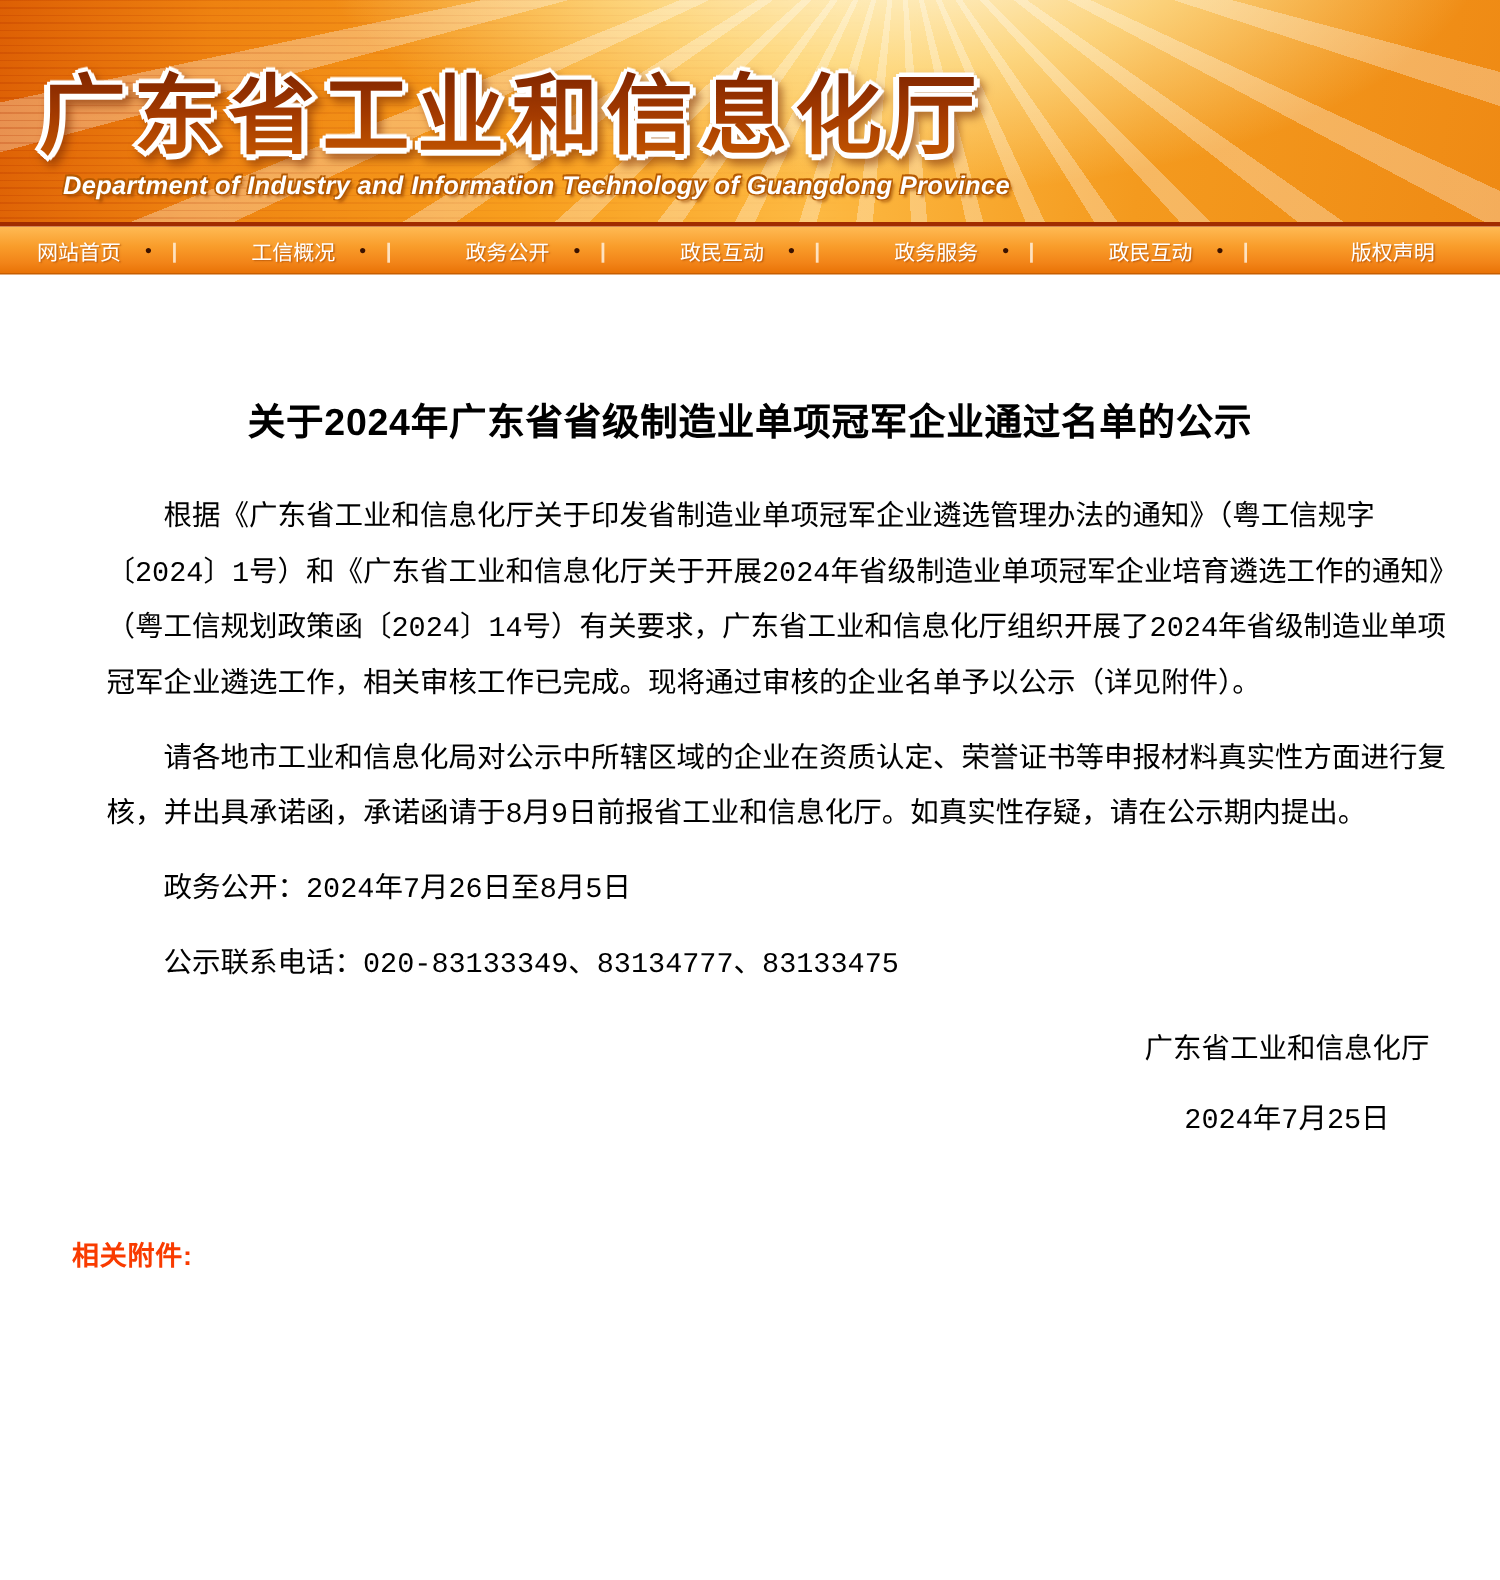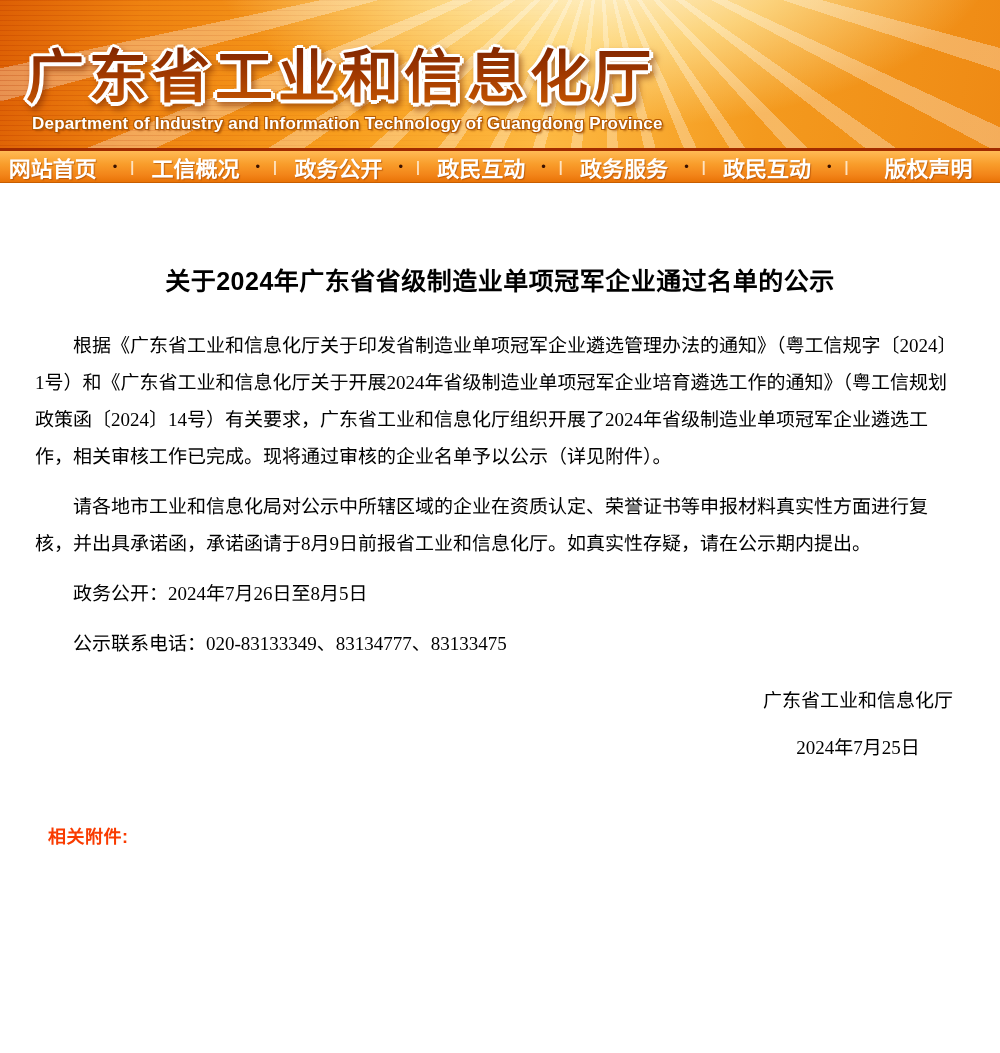"Department of Industry and Information" .brand-en { font-style: none -> italic; left: 32px -> 42px }
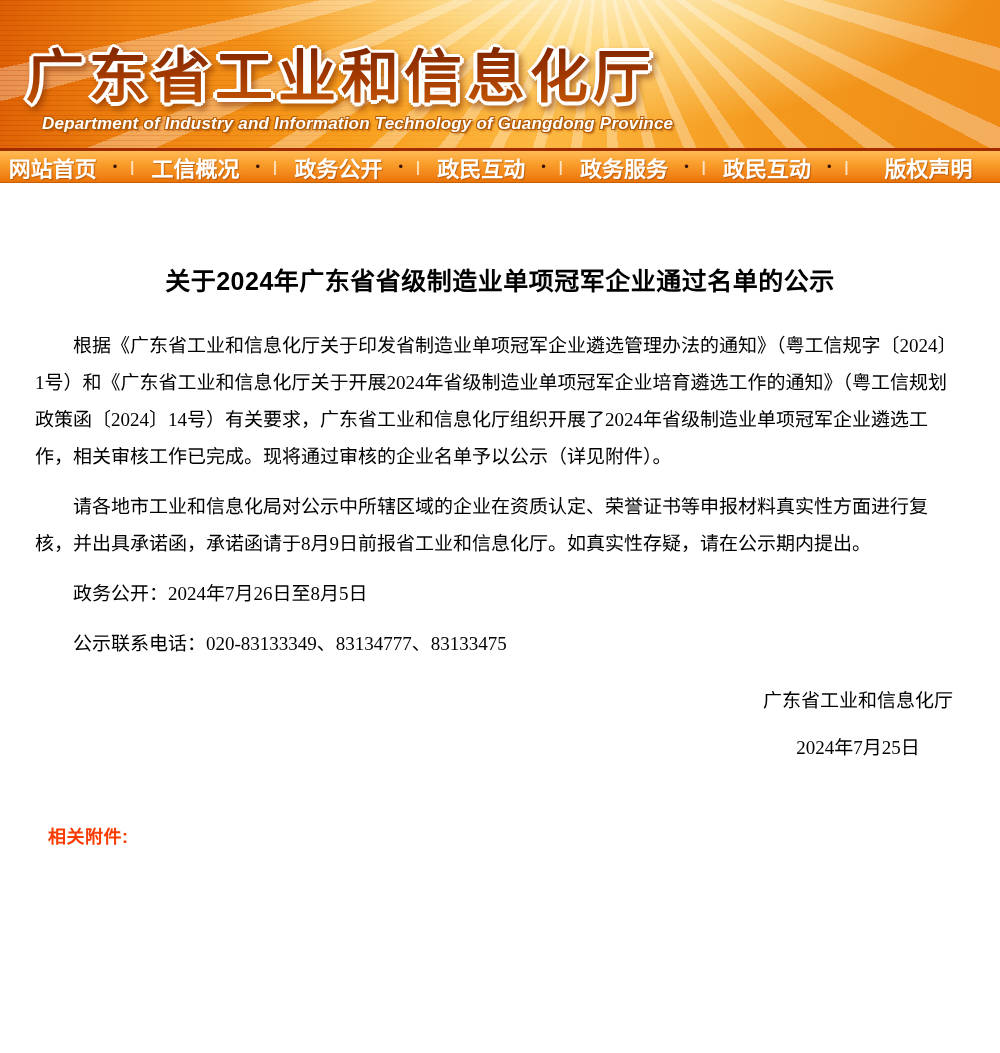"网站首页" .nav-label { font-size: 22px -> 14px; font-weight: bold -> normal }
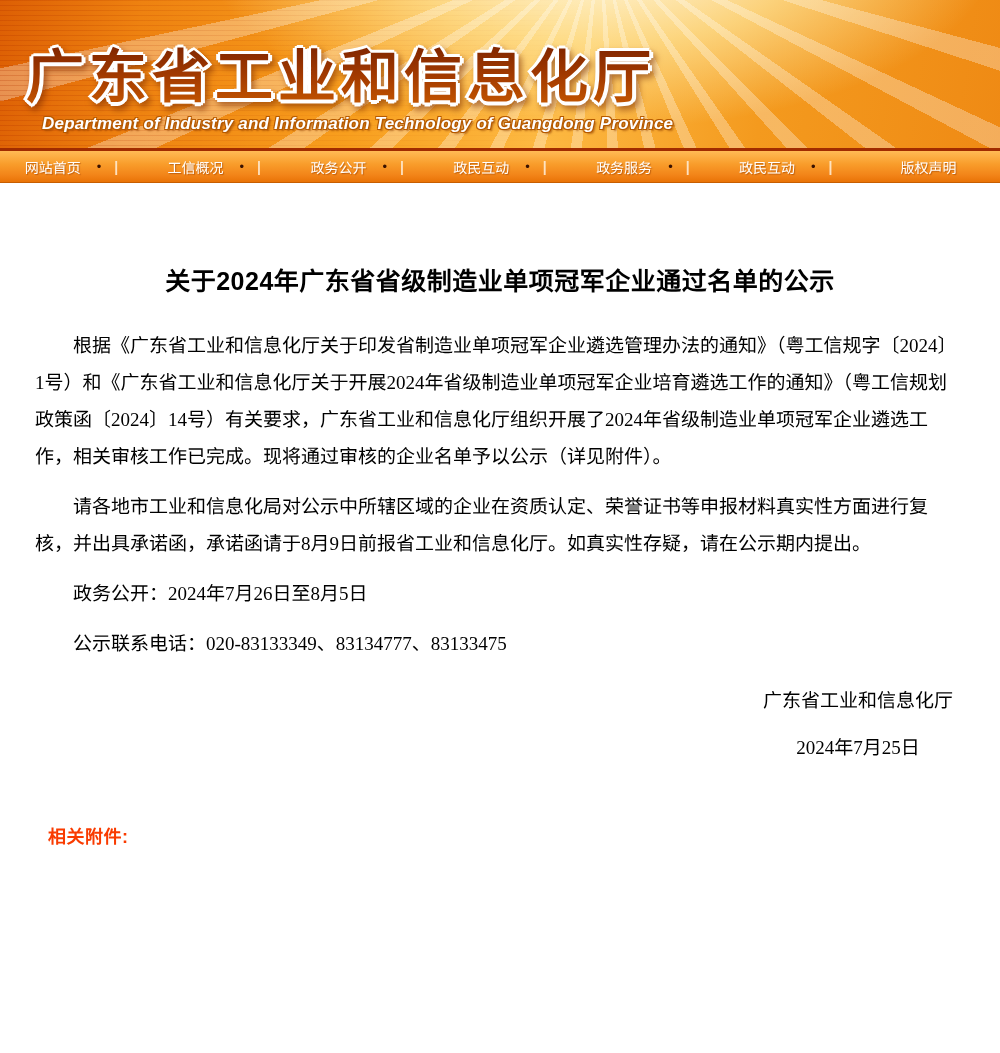"根据《广东省工业和信息化厅关于印发省制造业单项冠军企业遴选管理办法的通知》（粤工" .article-body { font-family: Liberation Serif, serif -> Liberation Mono, monospace; margin-left: none -> 36px }
